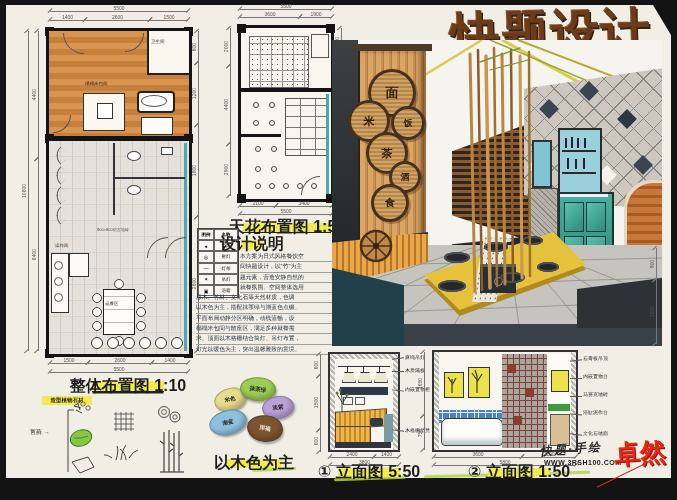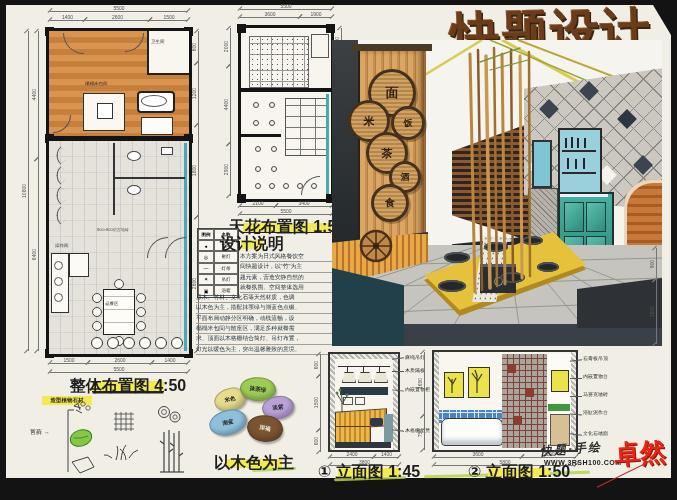"整体布置图 4:50" div.hl { text: 4:50 -> 1:10 }
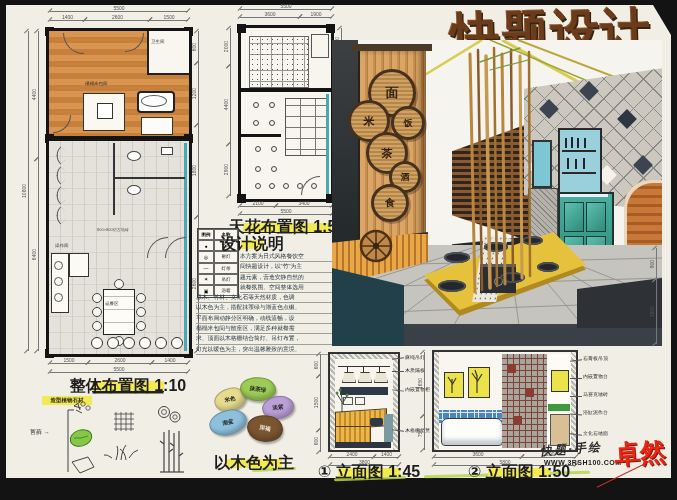"① 立面图 1:45" div.hl { text: 1:45 -> 5:50 }
